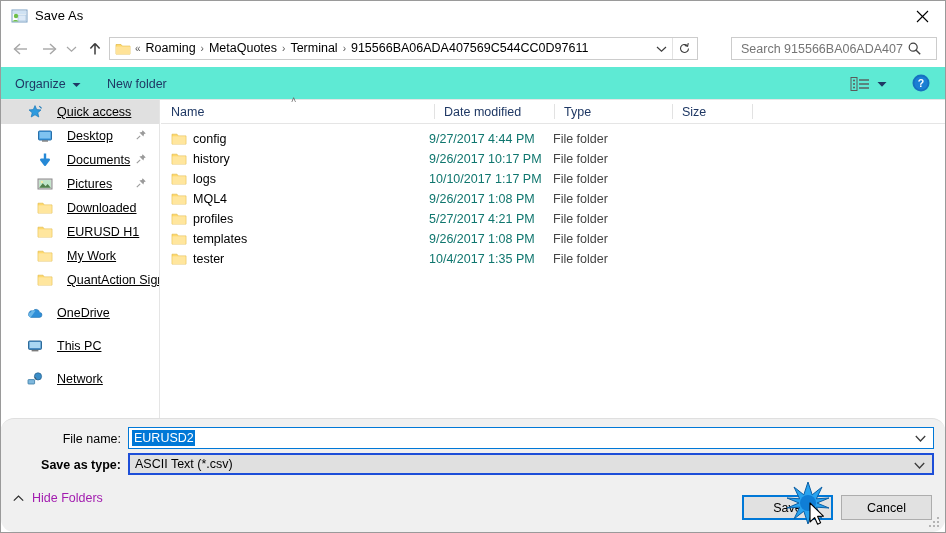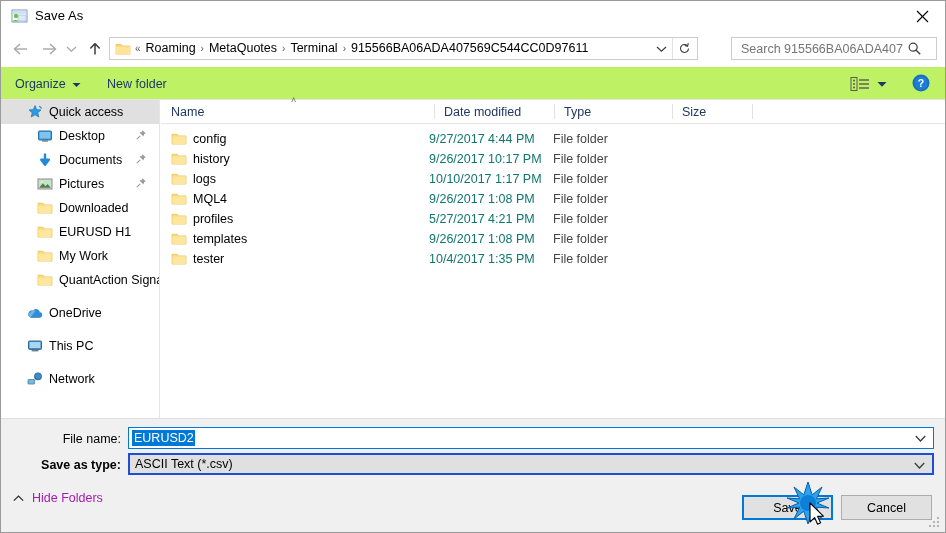"Organize" #toolbar { background: #bef264 -> #5eead4 }
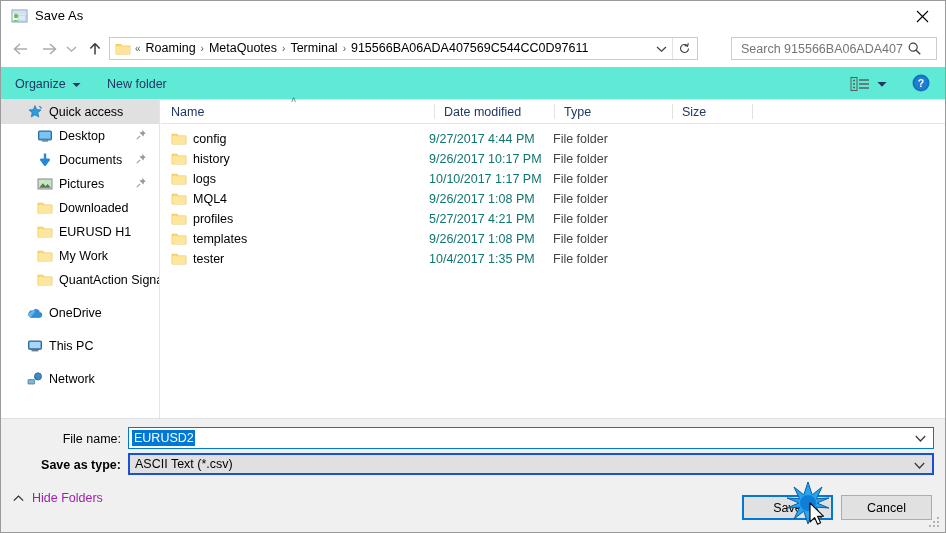"Quick access" .nav-label { margin-left: 6px -> 14px; text-decoration: none -> underline }
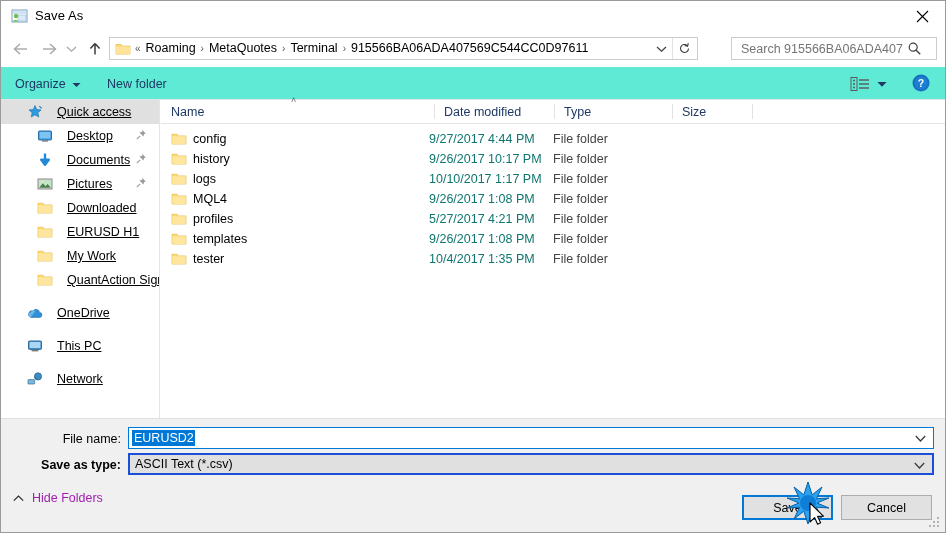"File name:" #bottom { border-radius: none -> 13px }
